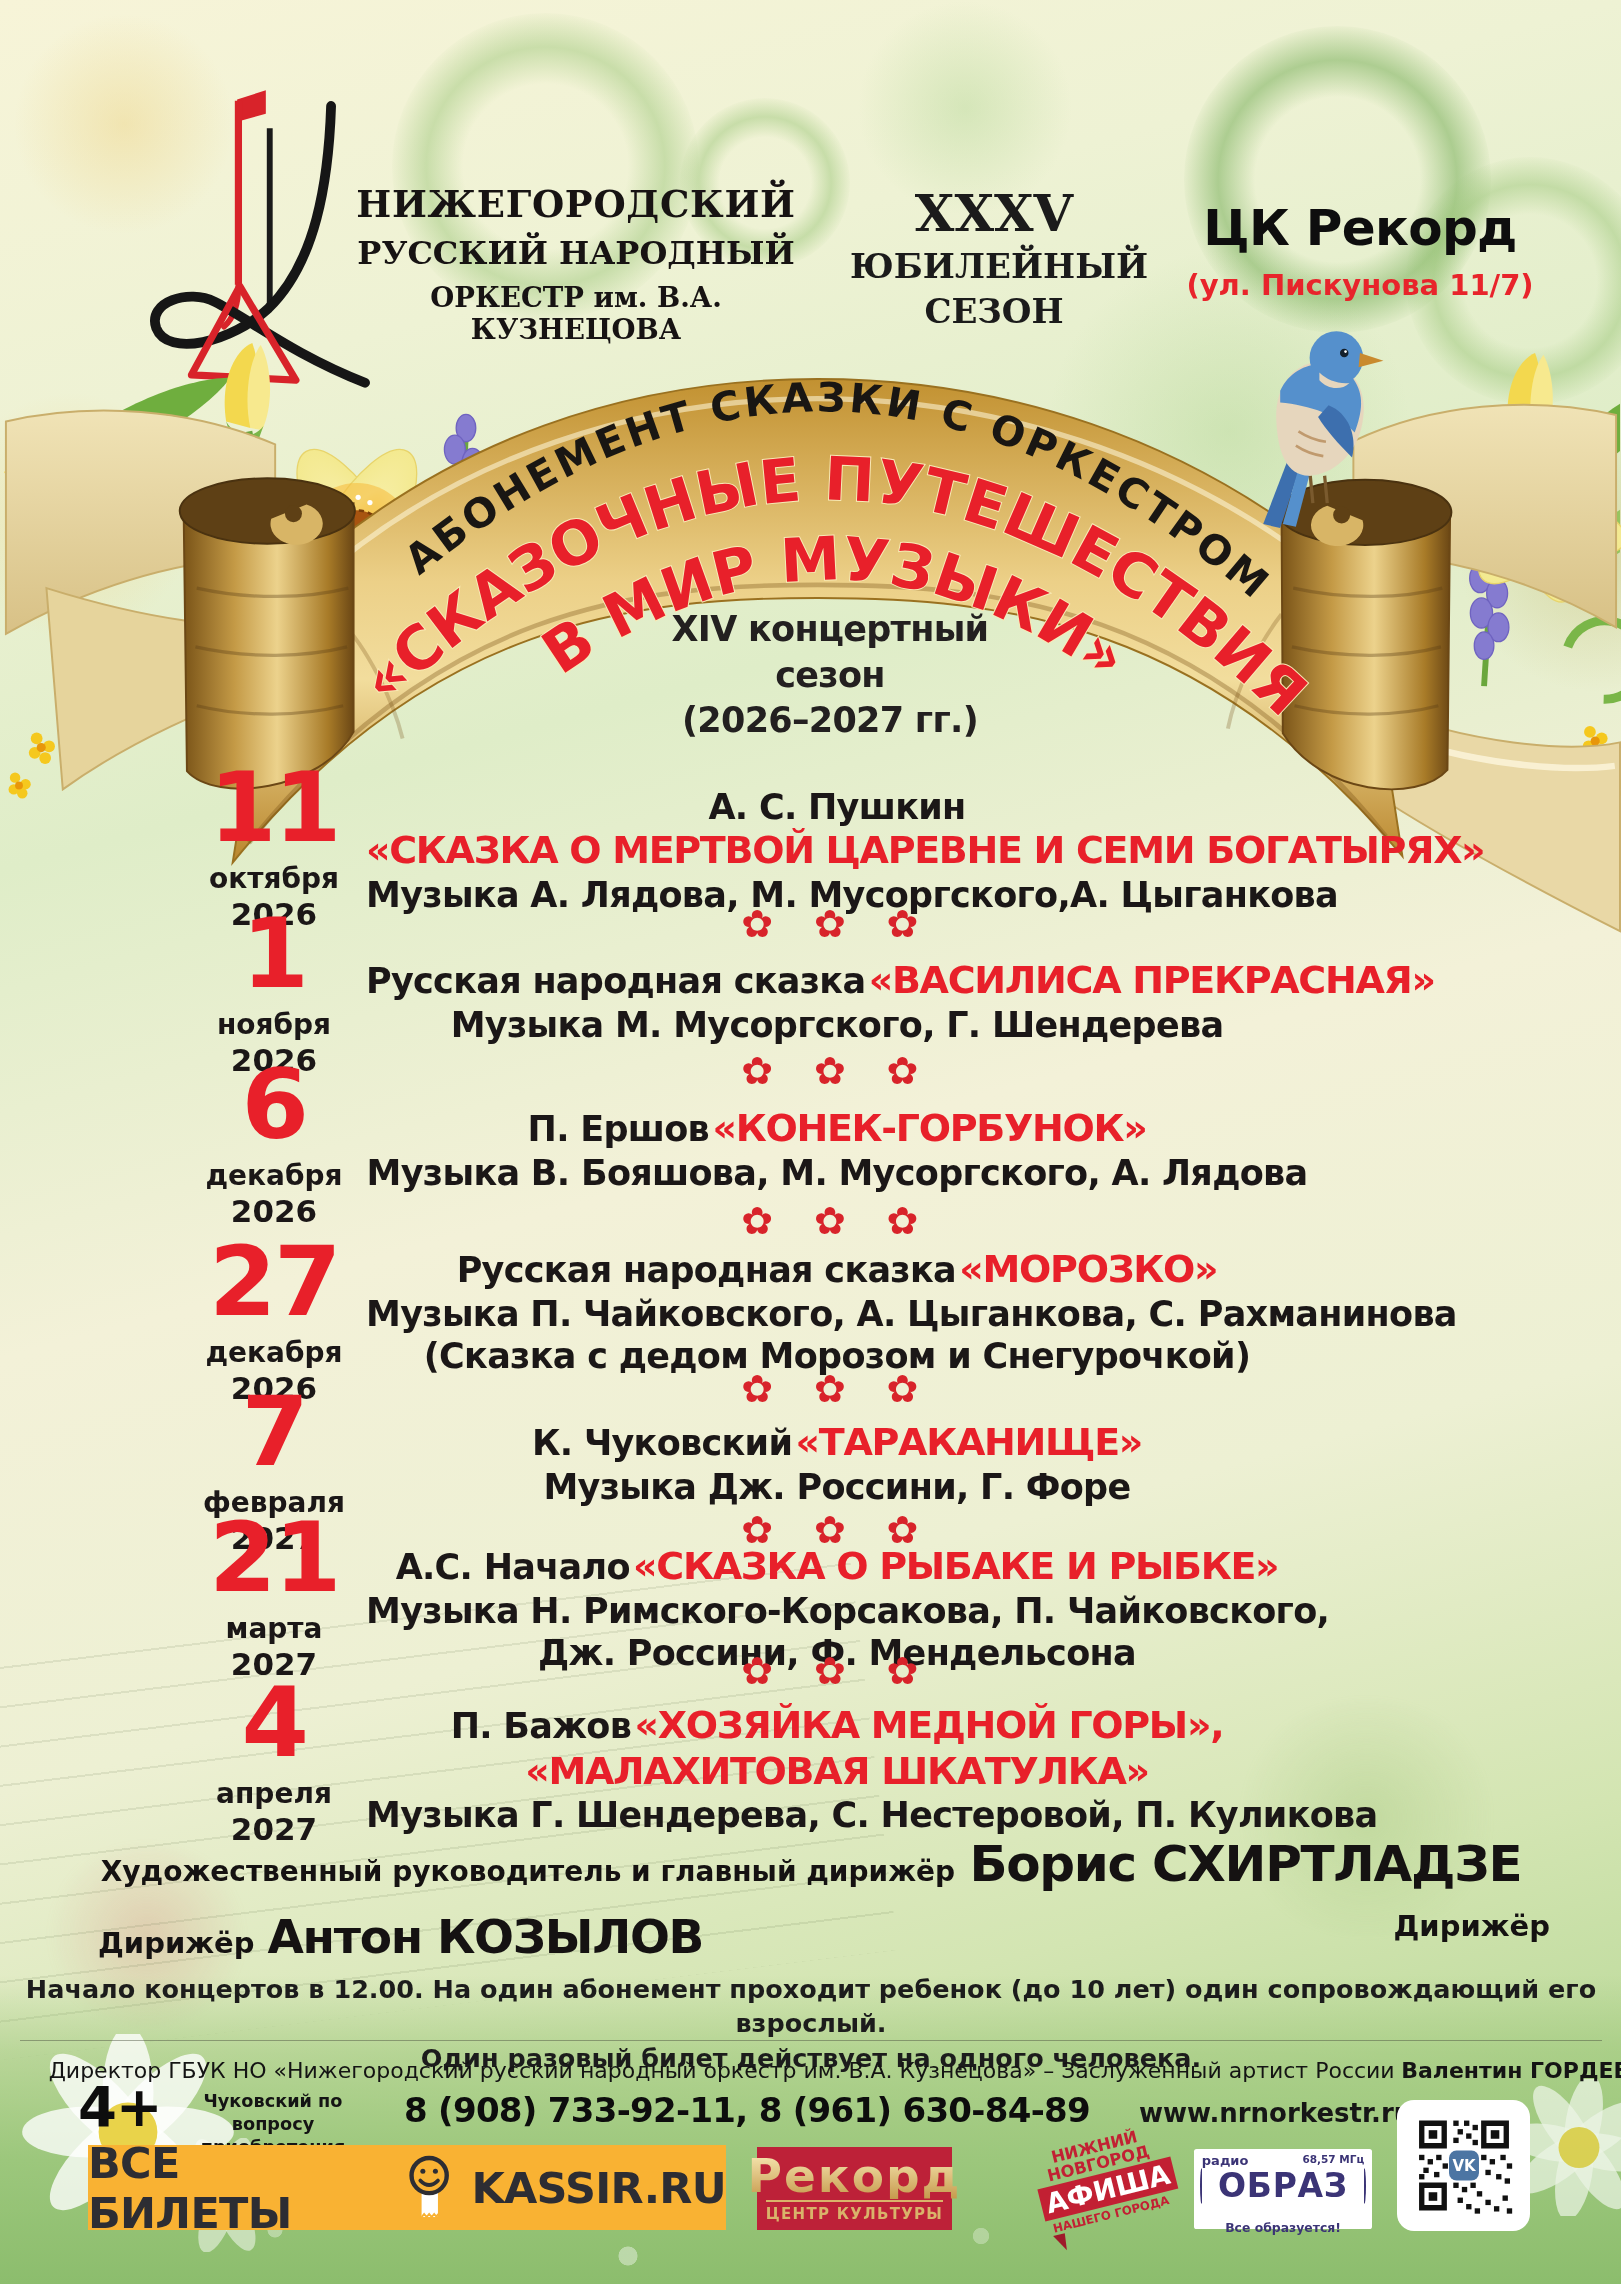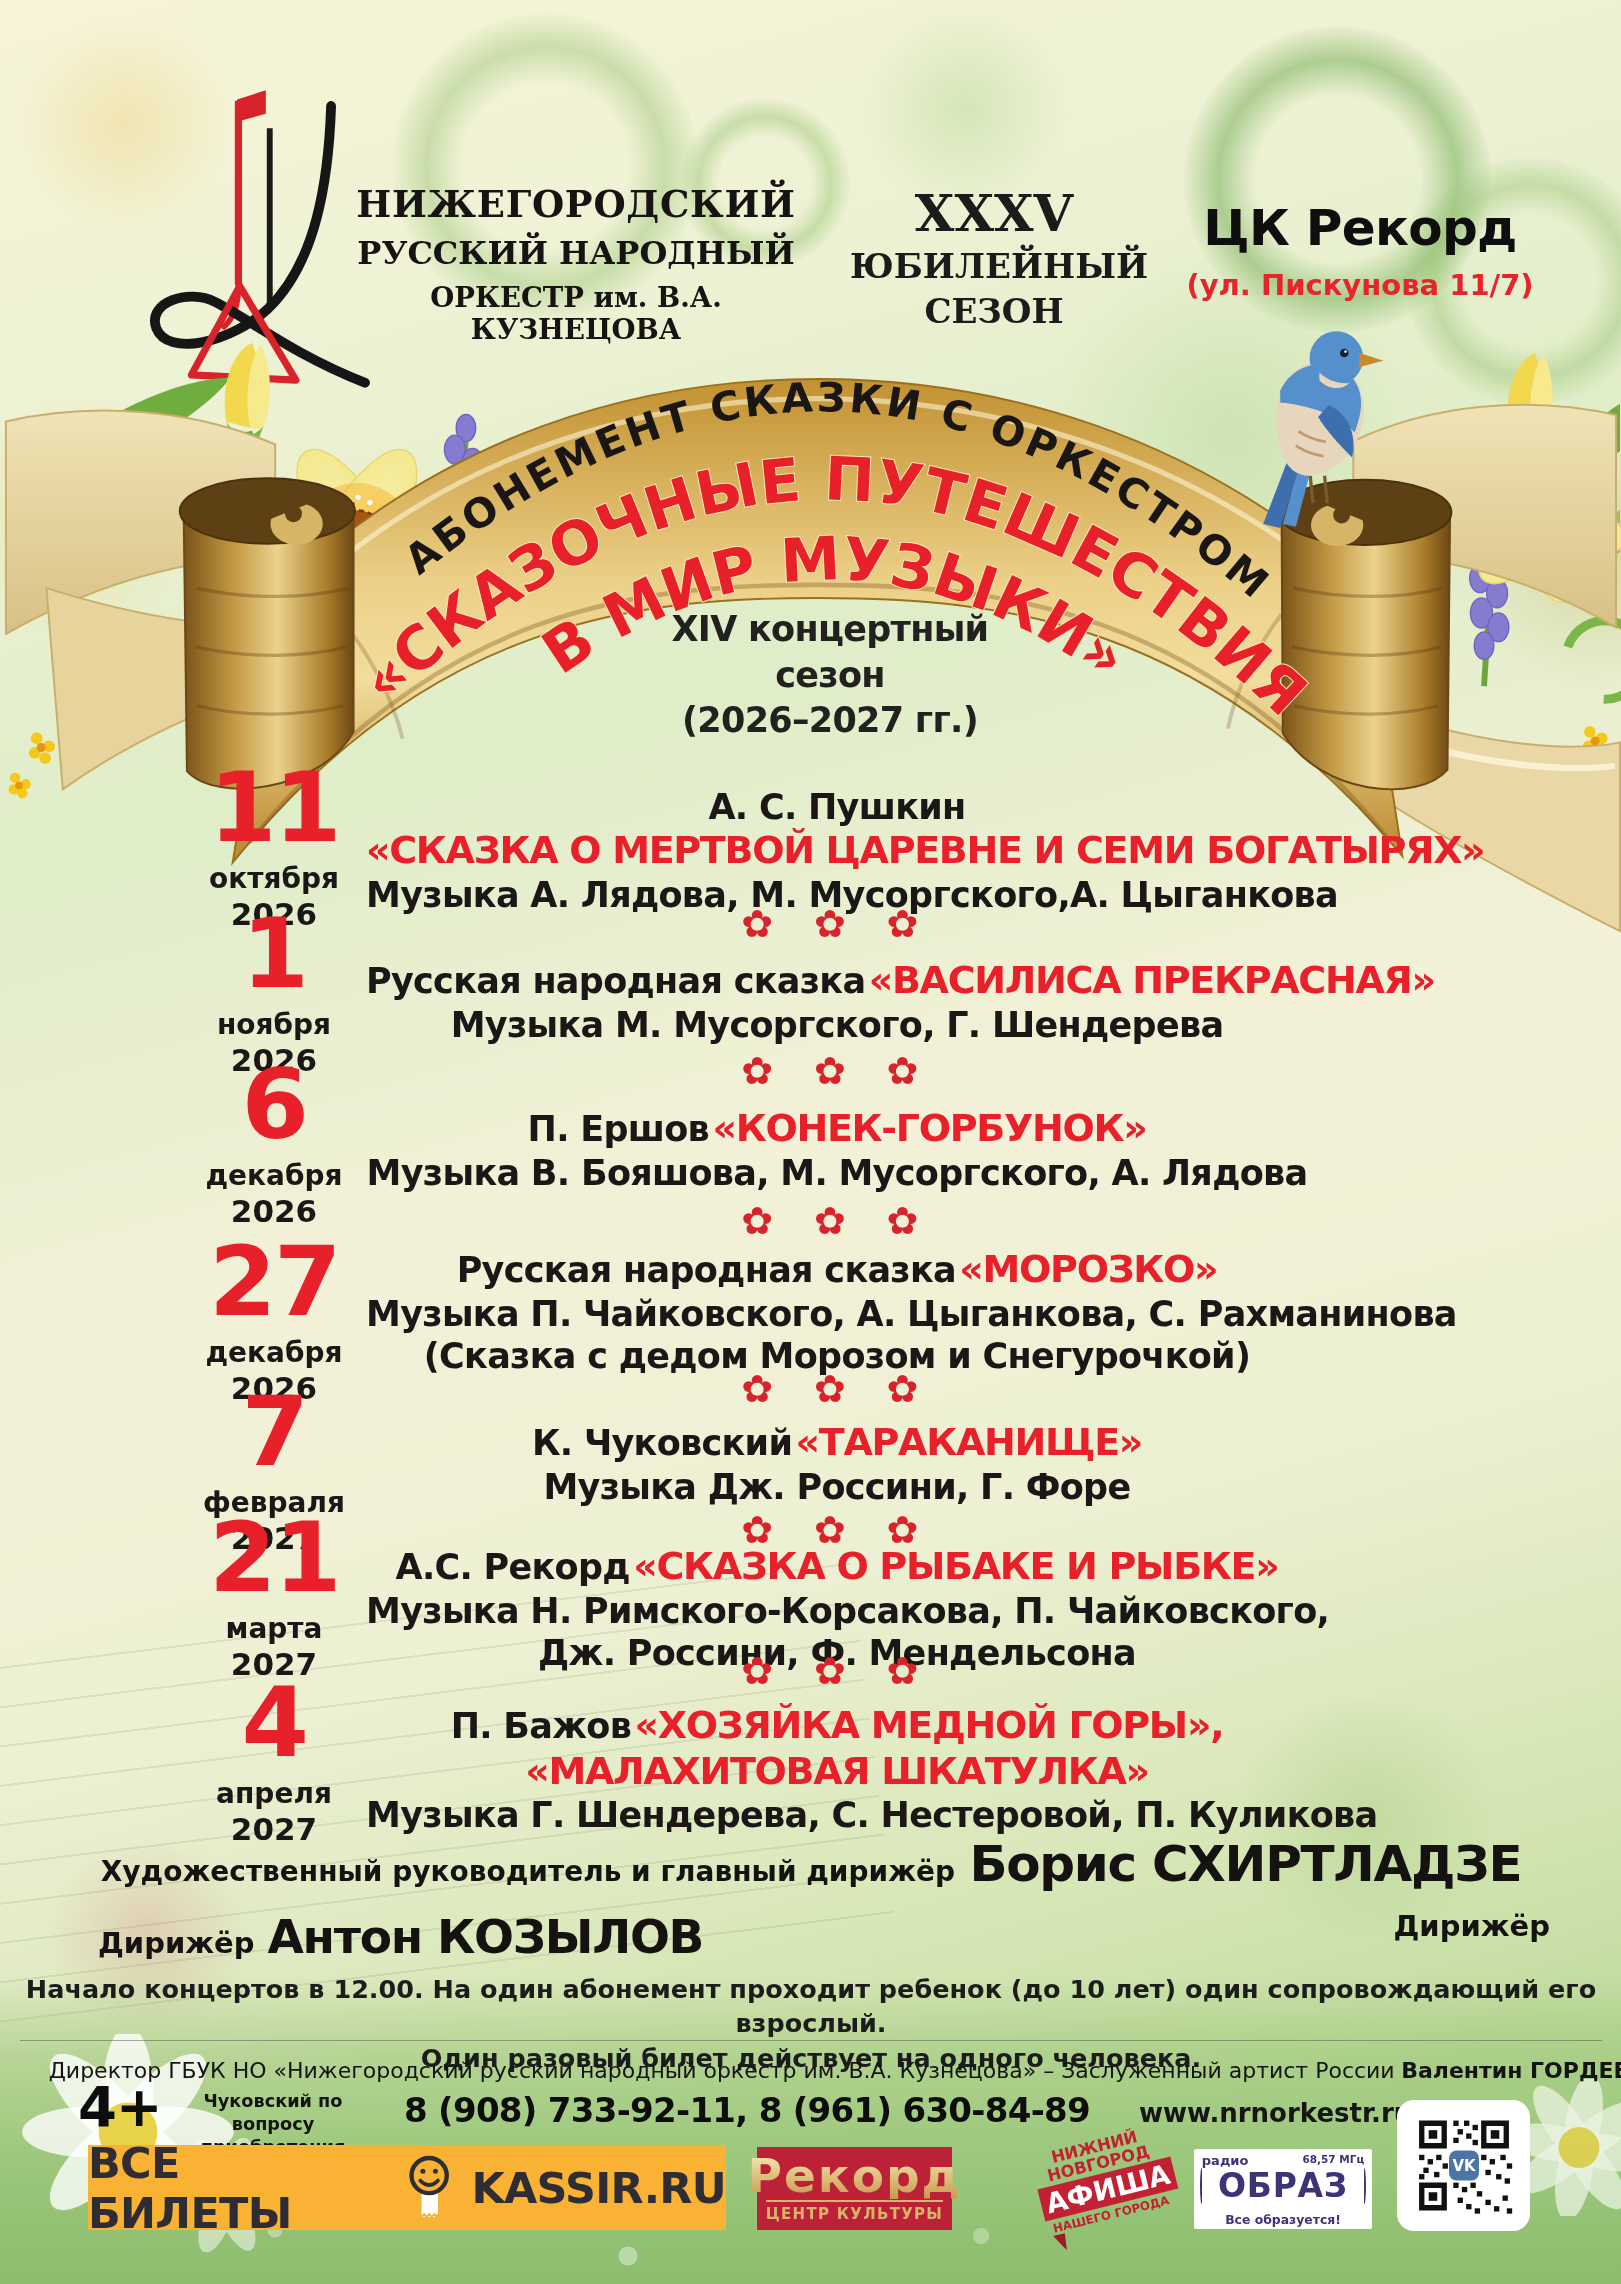"А.С. Рекорд" span.author { text: Рекорд -> Начало }
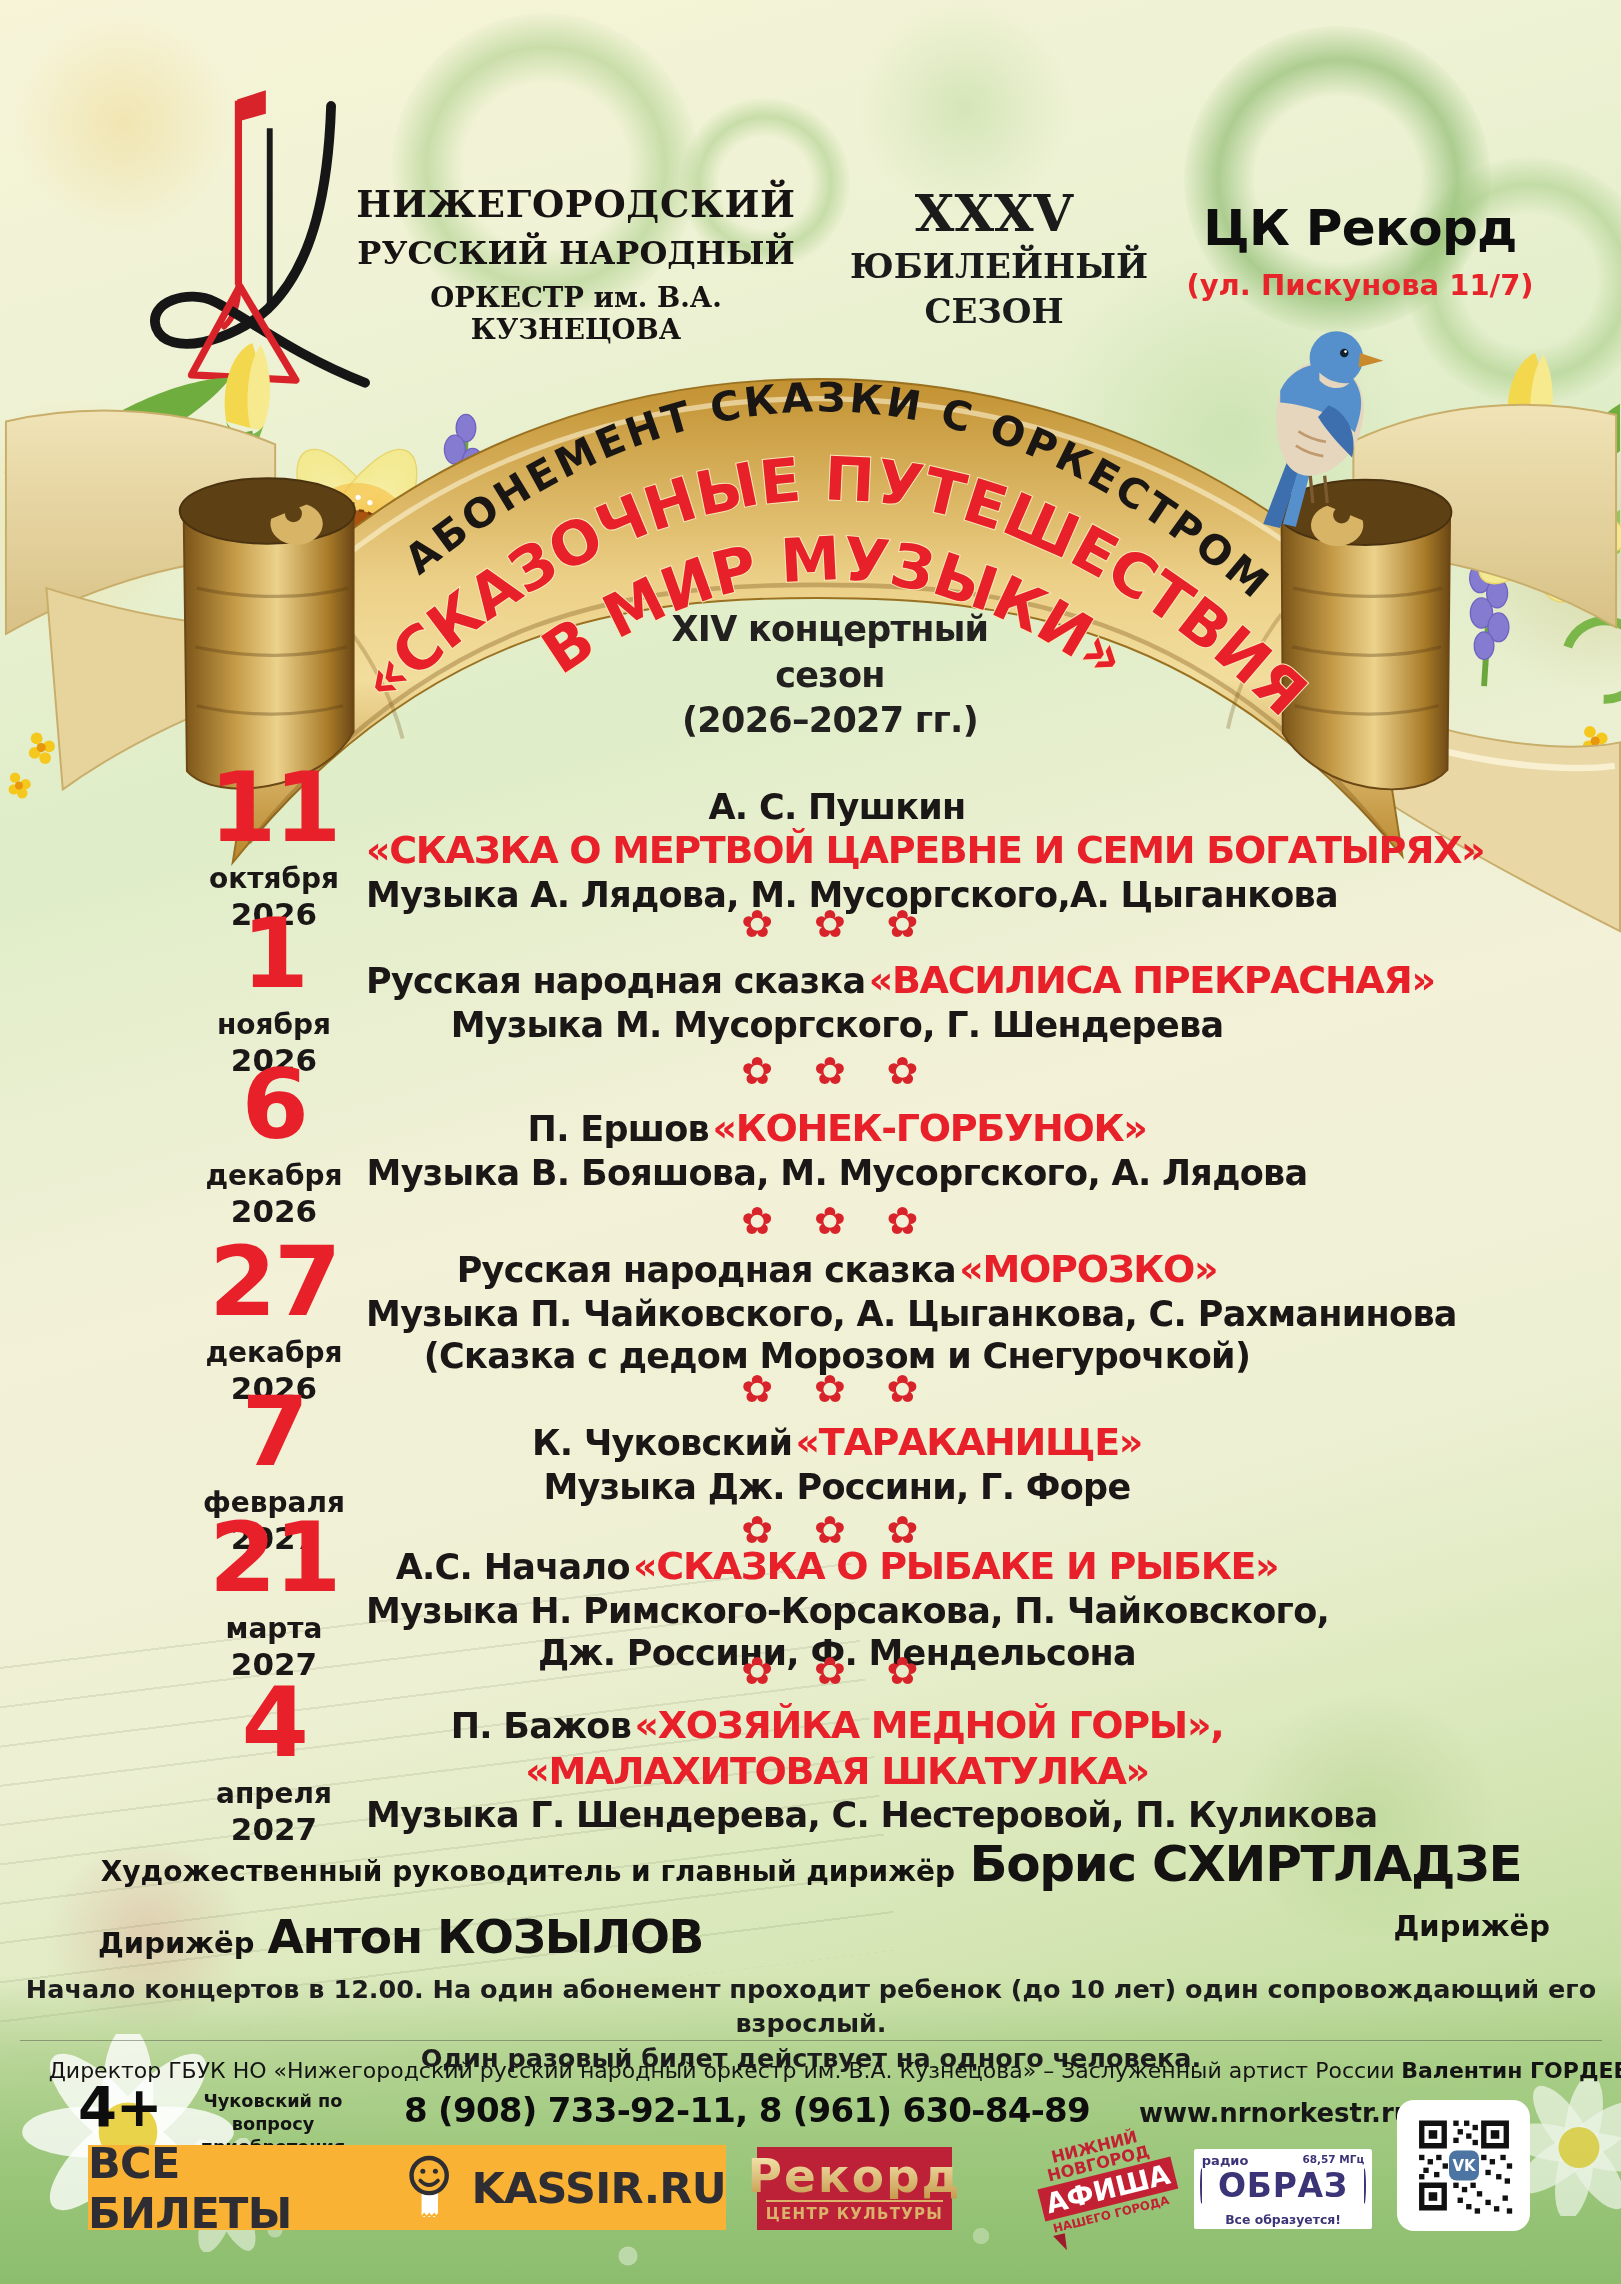"Все образуется!" .obraz .slogan { margin-top: 7px -> 15px }
